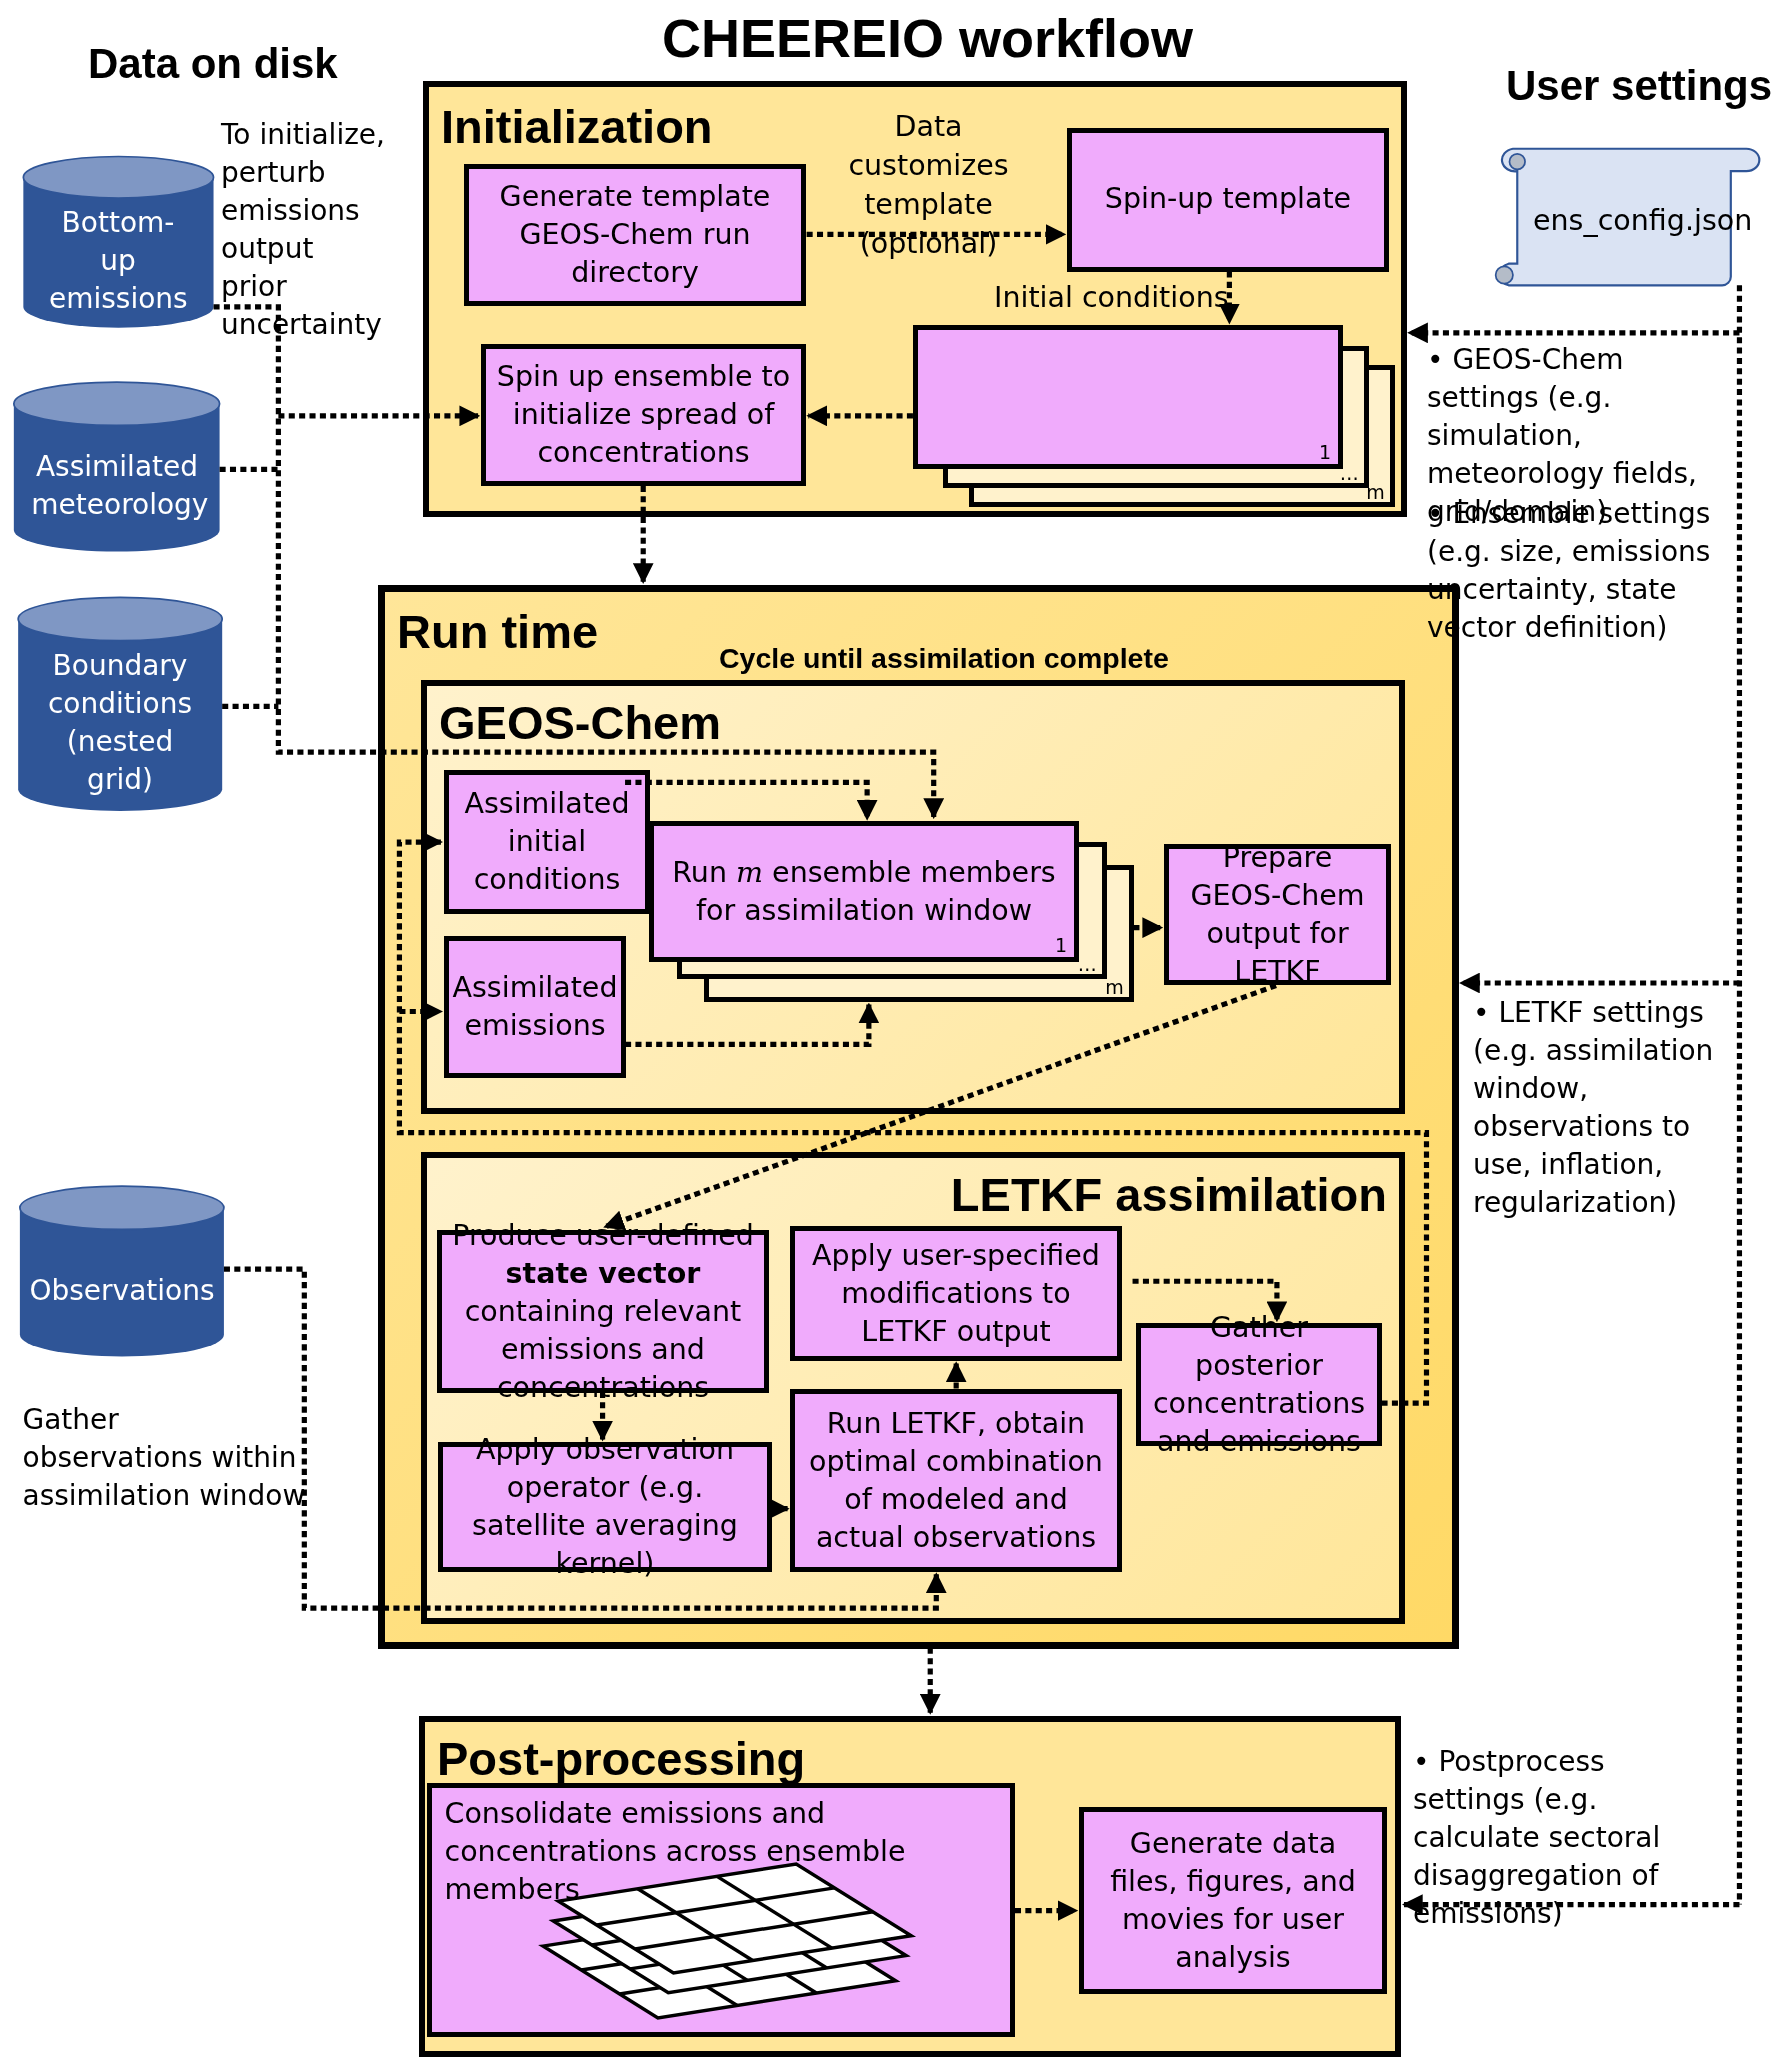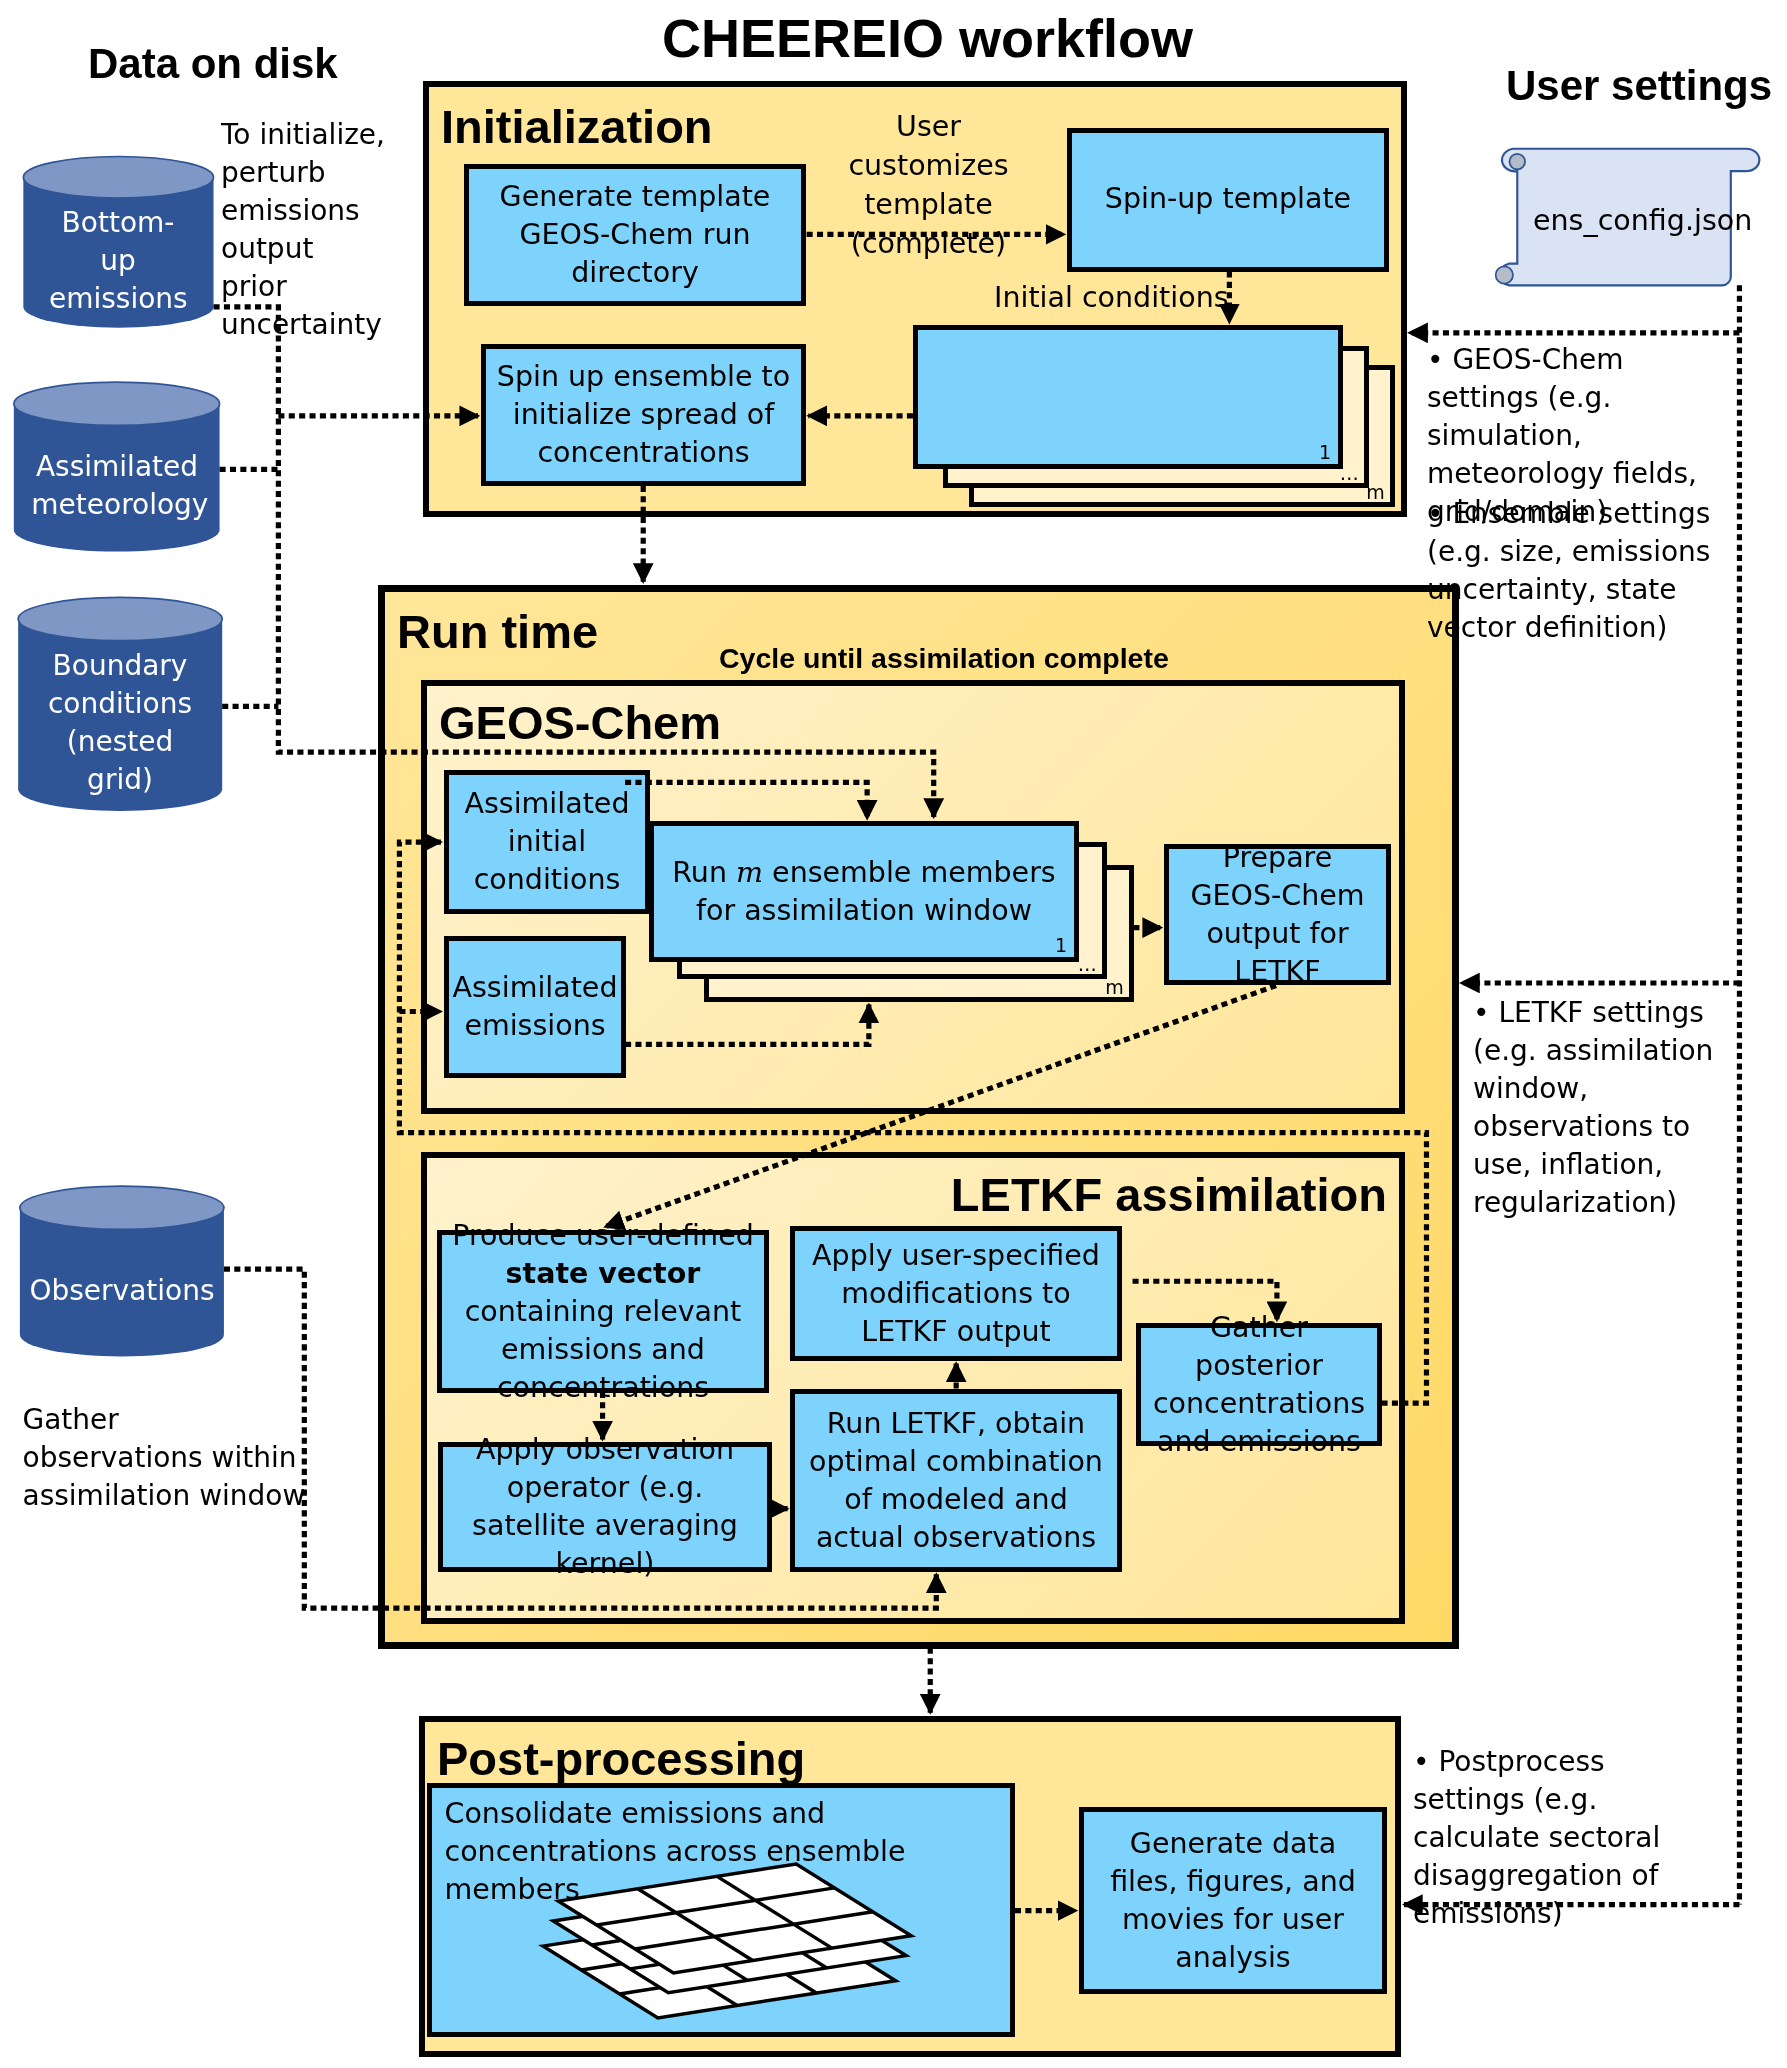"User customizes template (complete)" span { text: User customizes template (complete -> Data customizes template (optional }
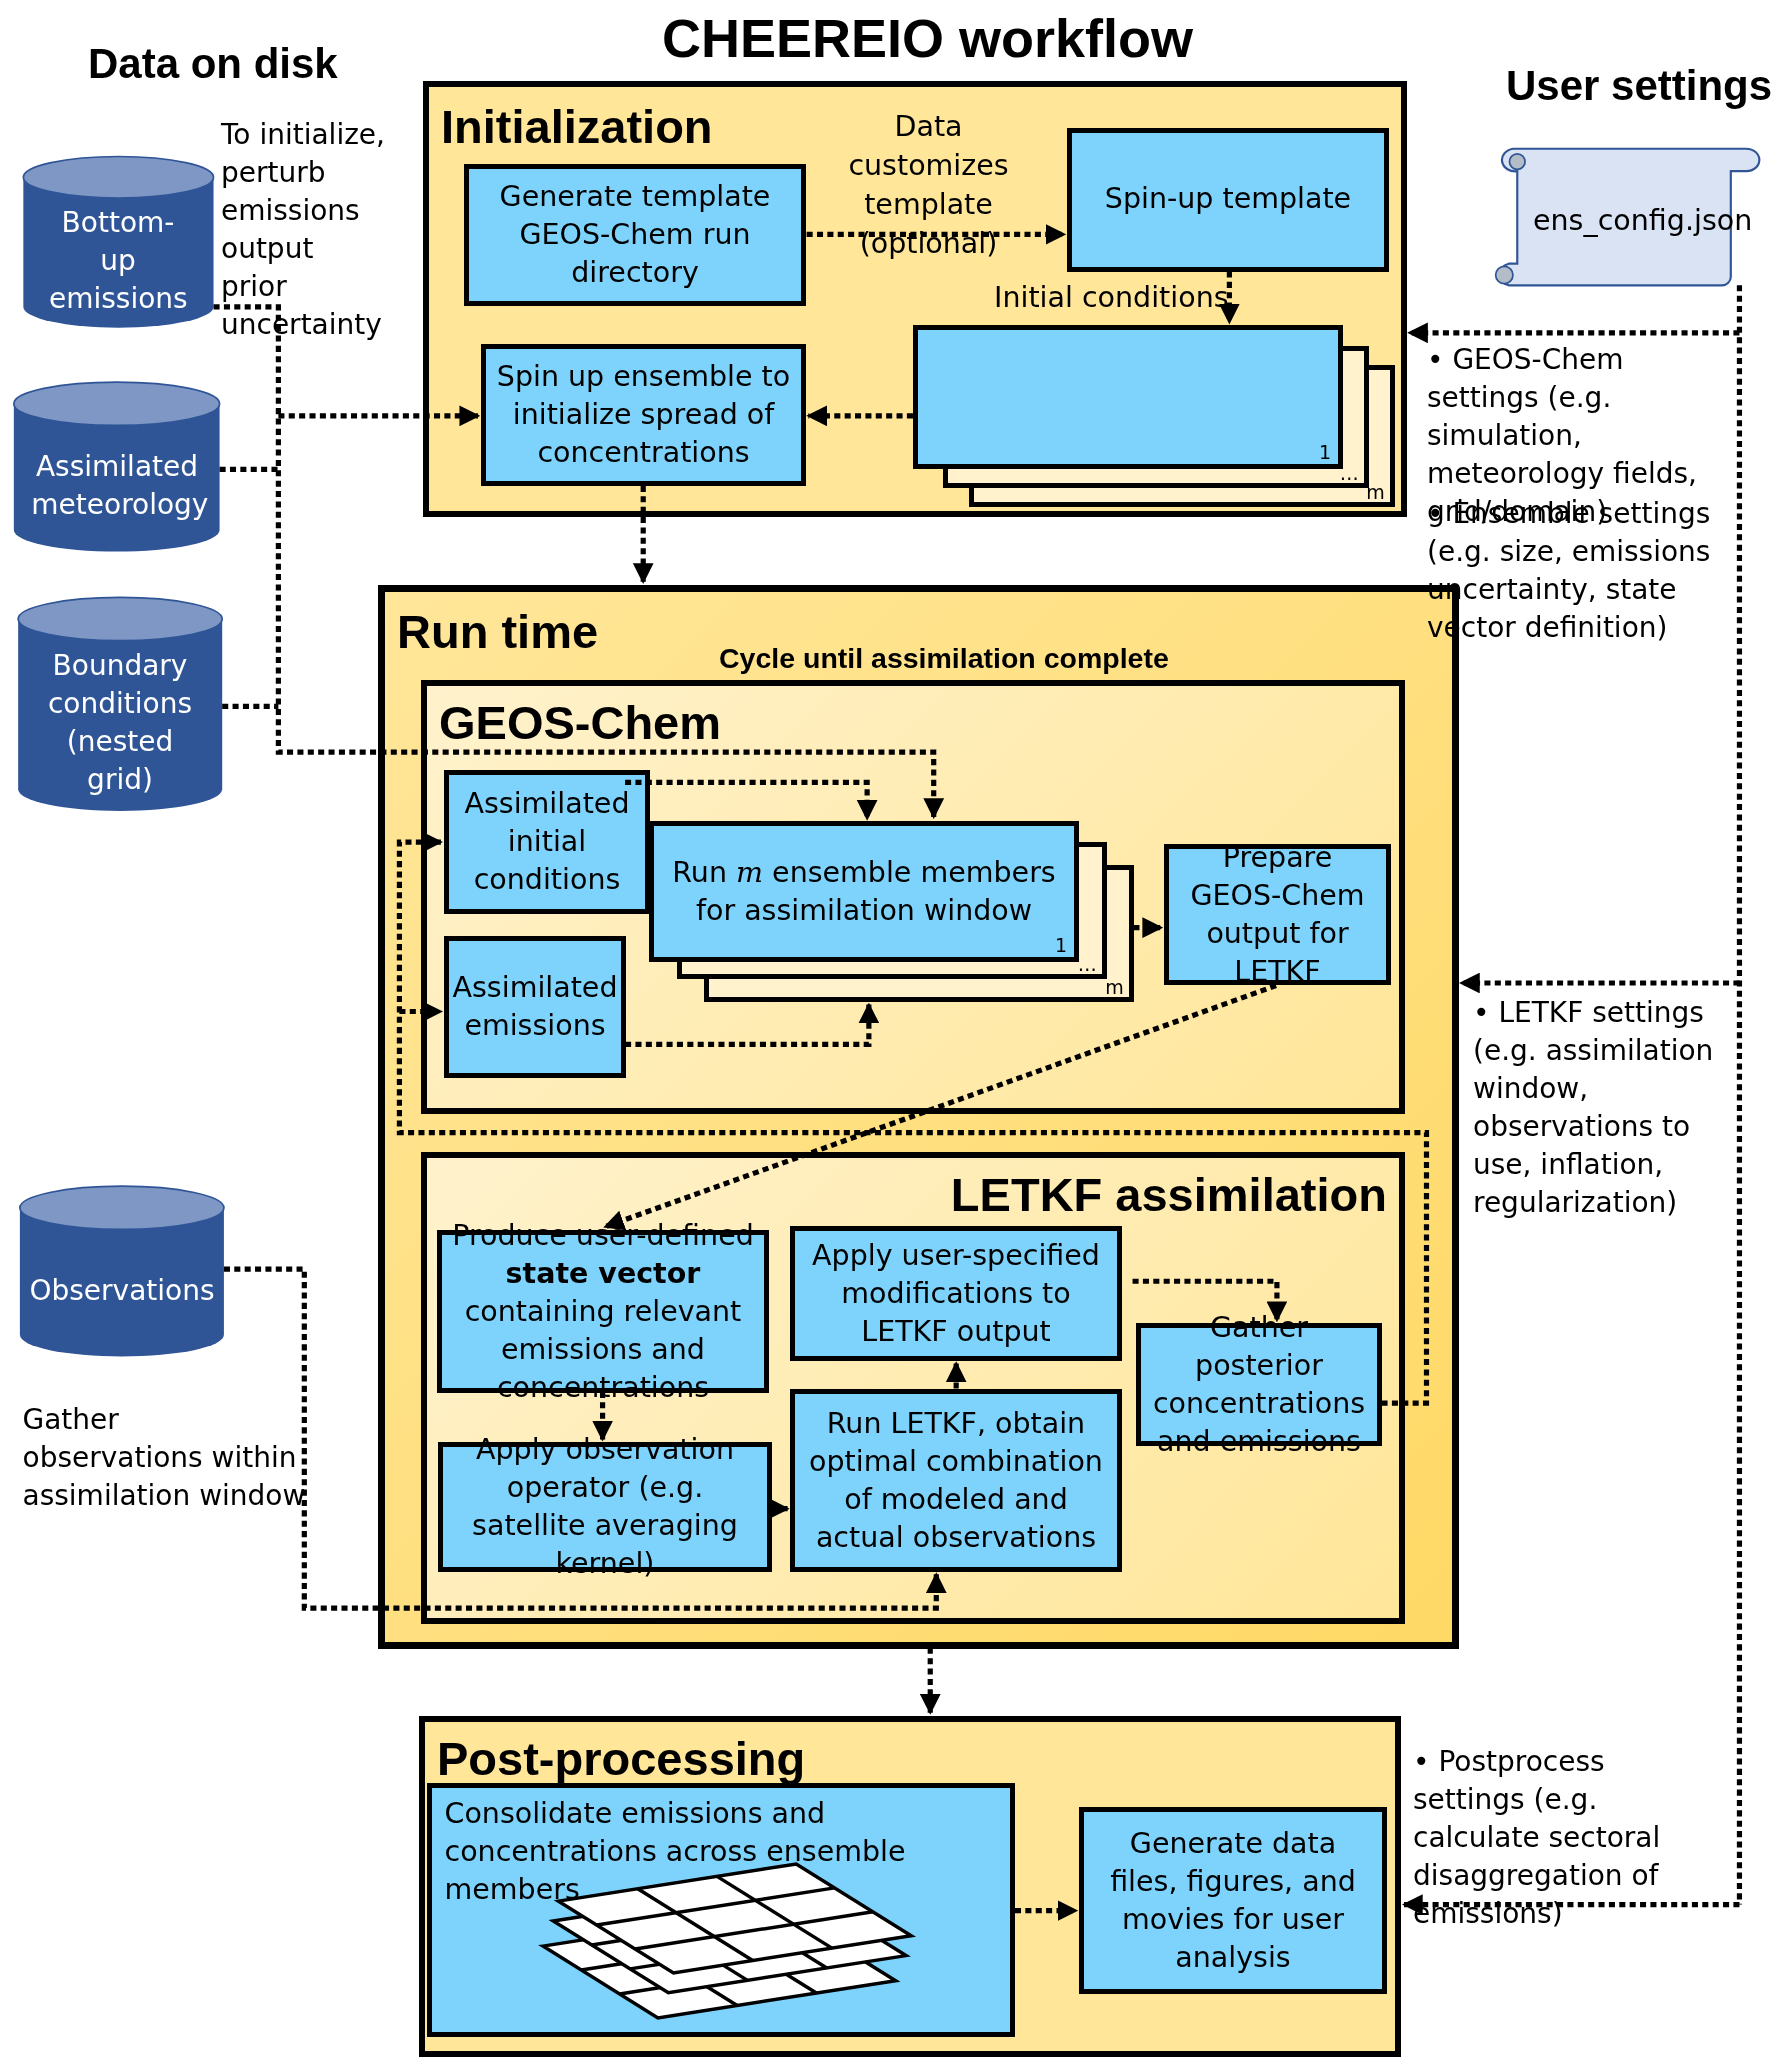"Generate template GEOS-Chem run" .box { background: #7dd3fc -> #f0abfc }
